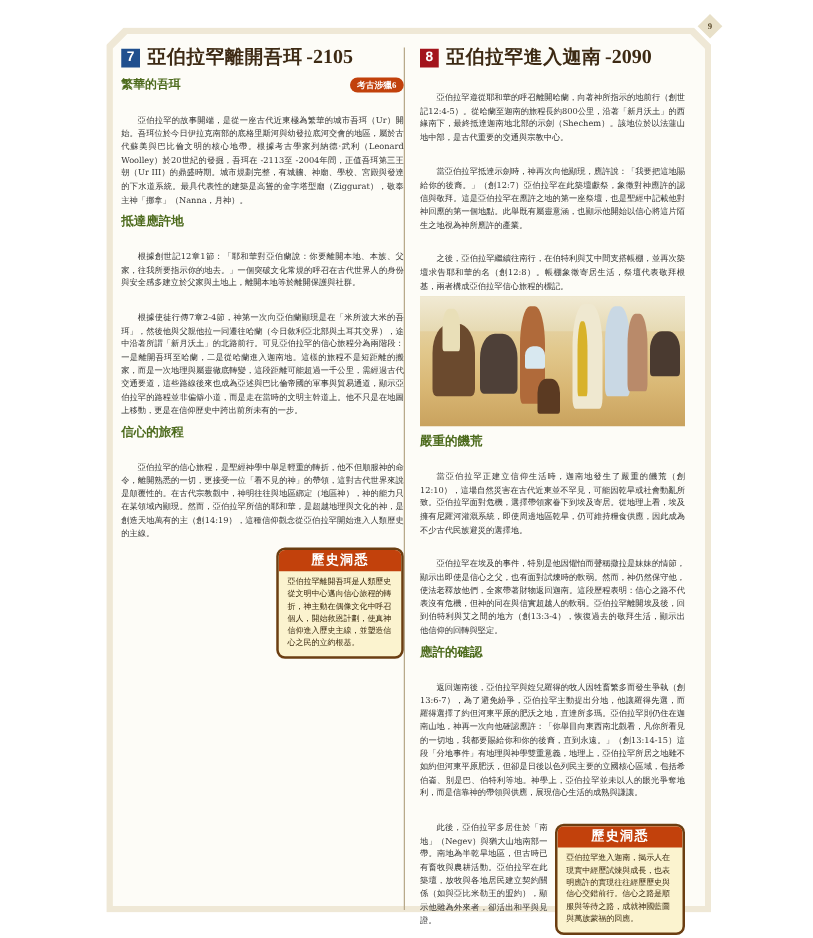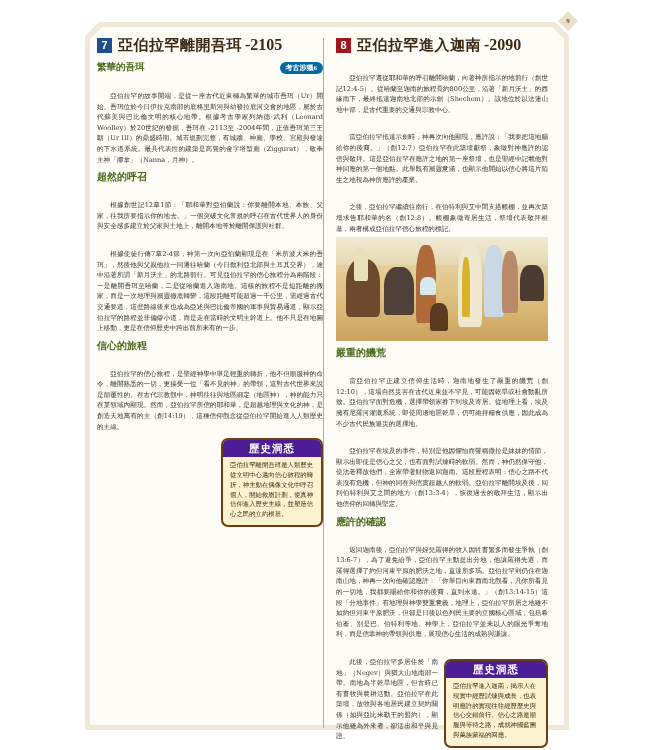"考古涉獵6" .tag { background: #0369a1 -> #c2410c }
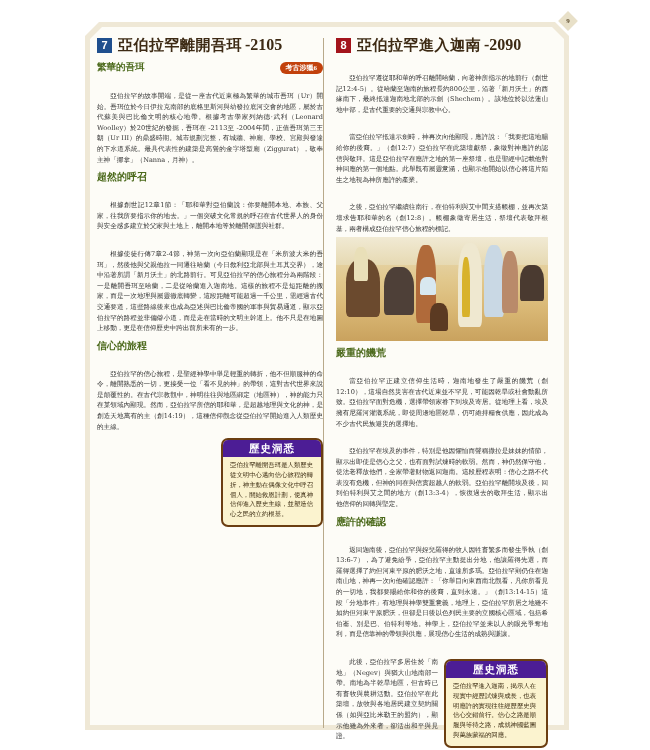"超然的呼召" h3.subhead { text: 超然的呼召 -> 抵達應許地 }
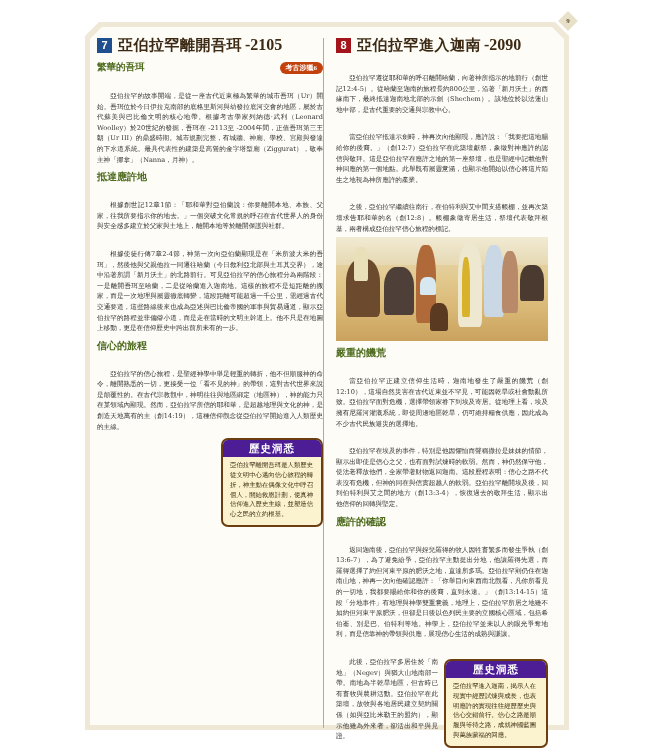"歷史洞悉" .insight-head { background: #4c1d95 -> #c2410c }
